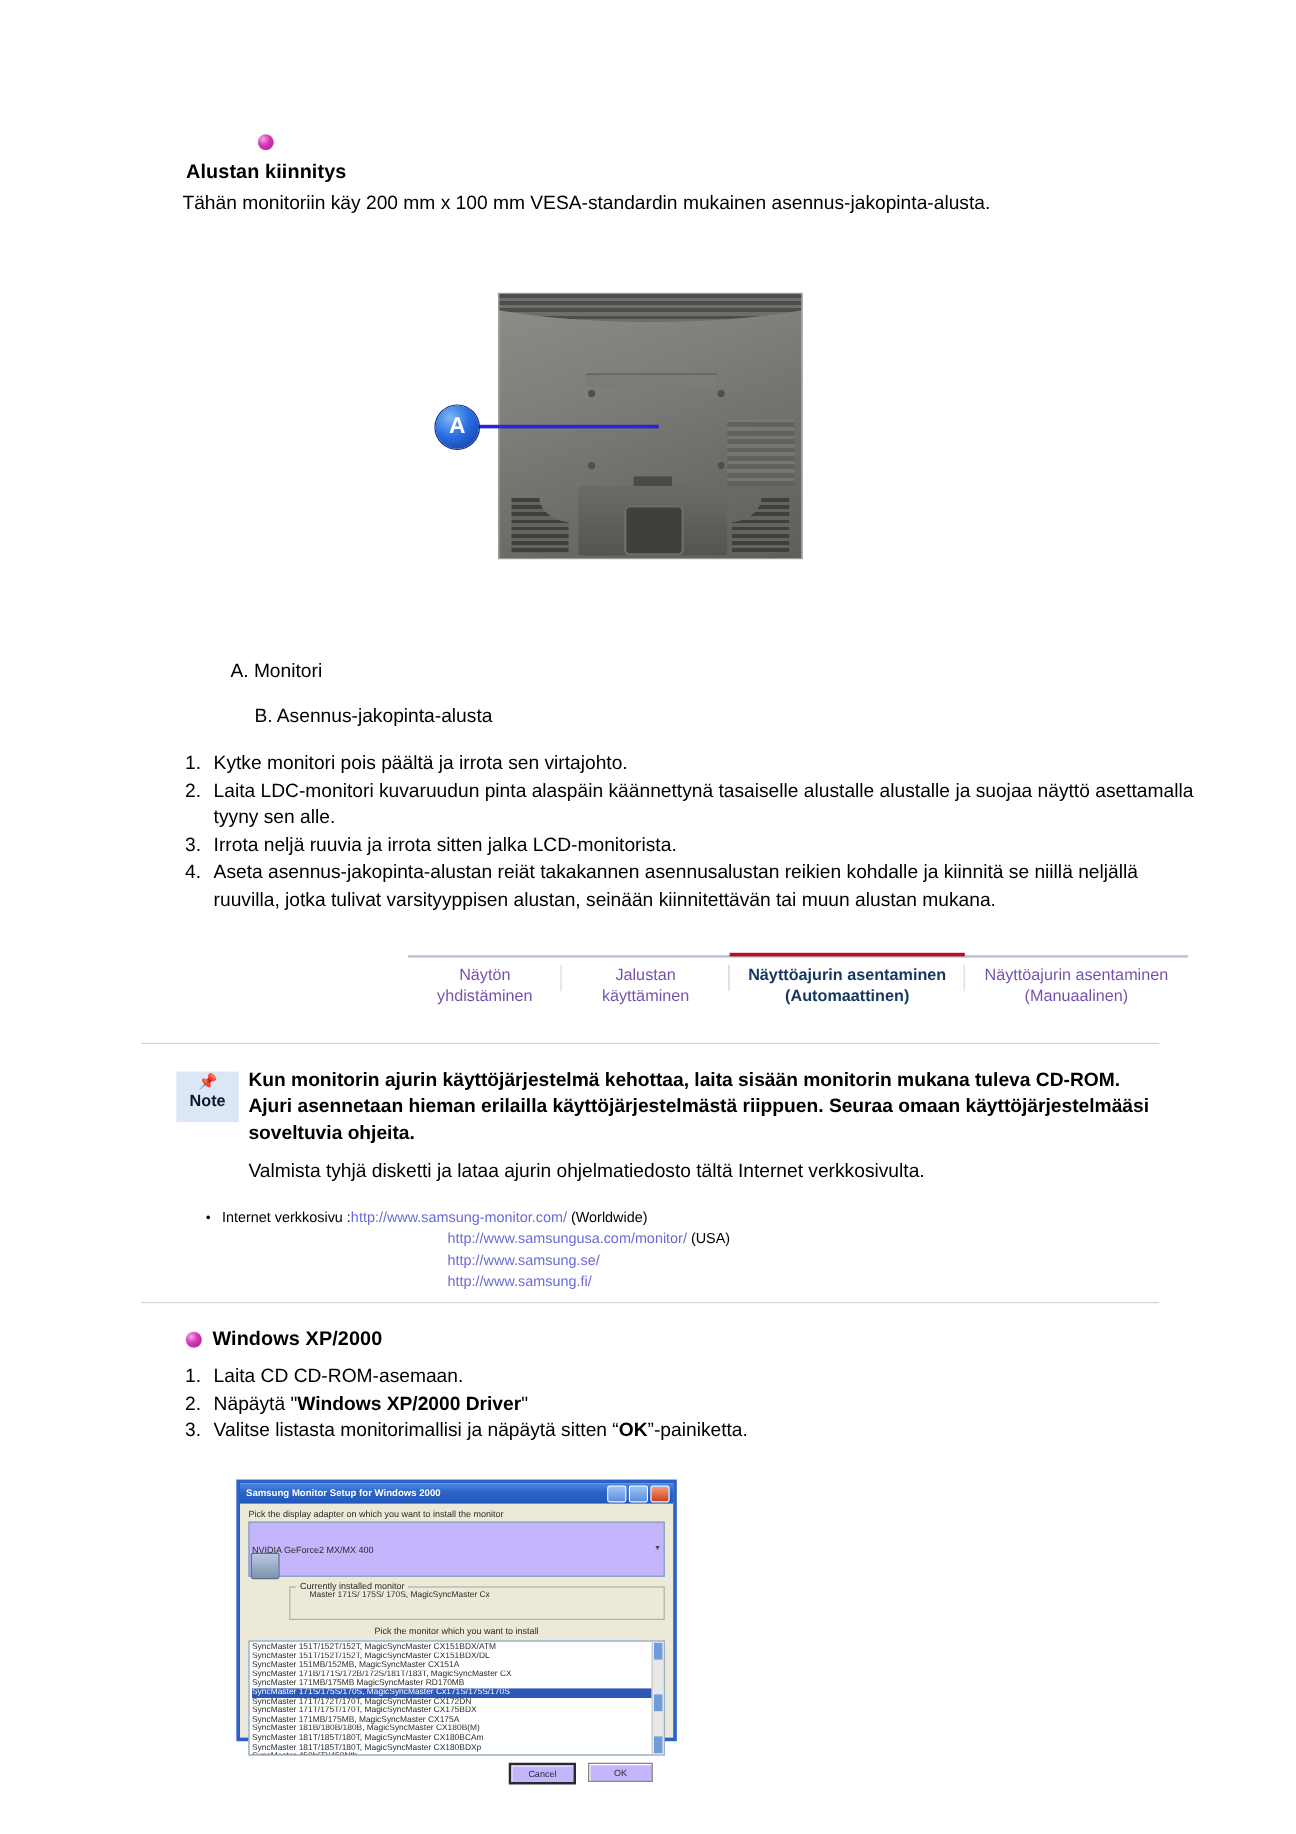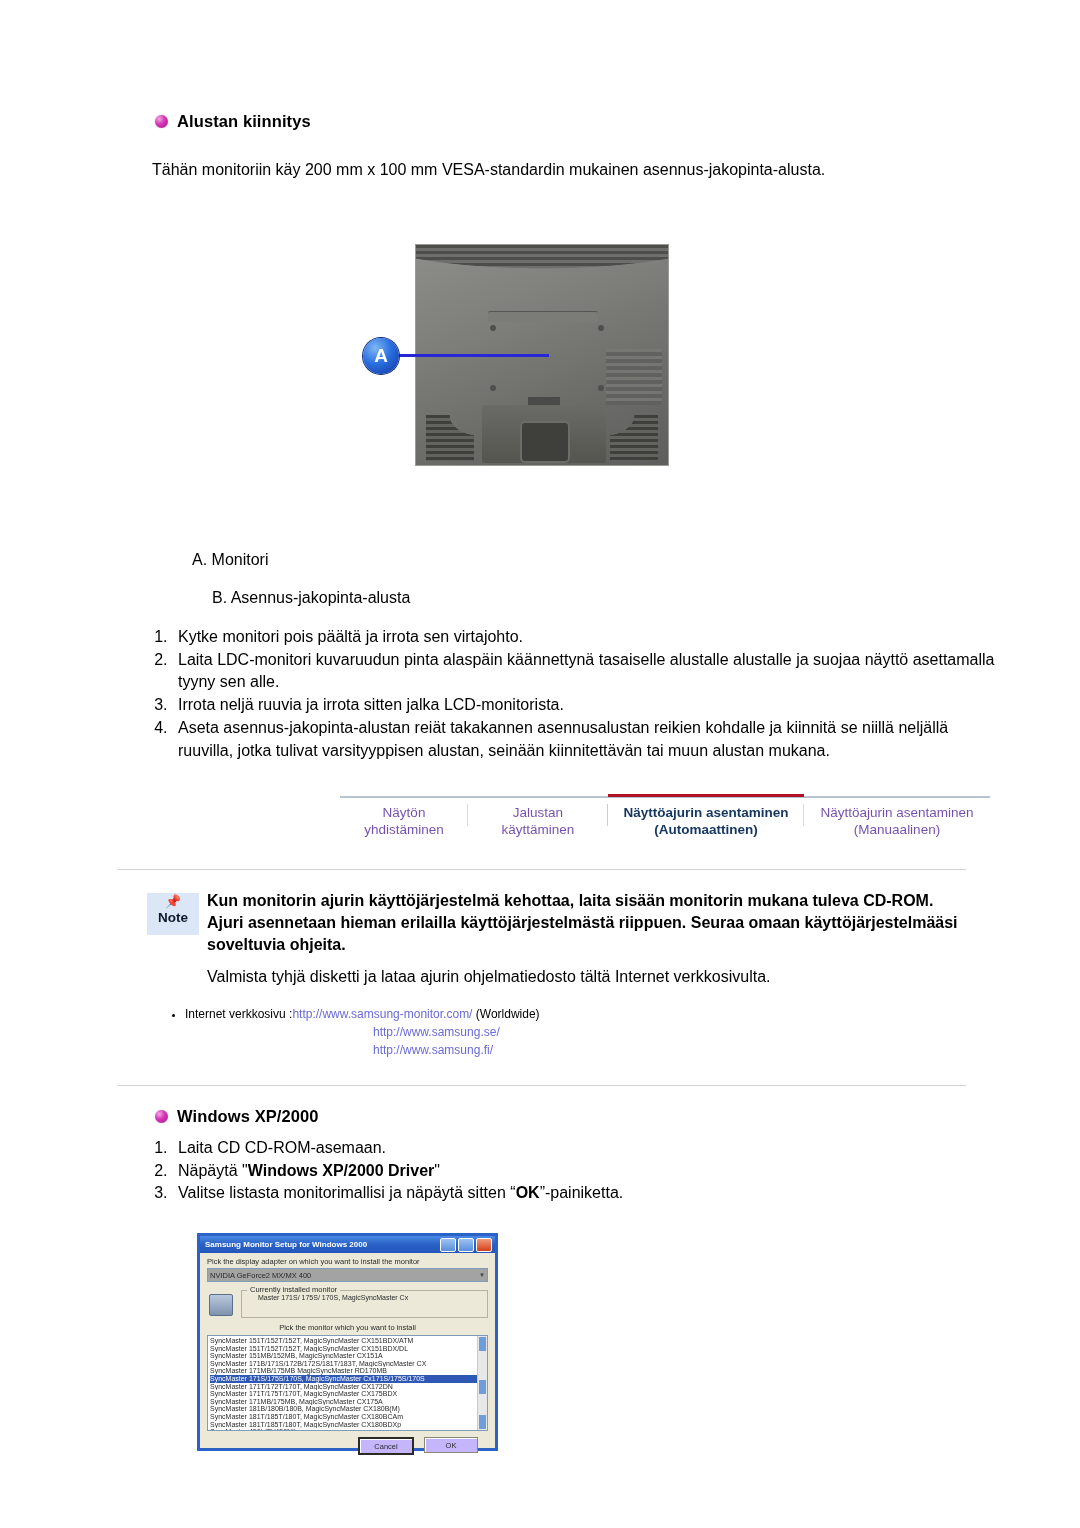"Alustan kiinnitys" div.section-head { flex-direction: none -> column }
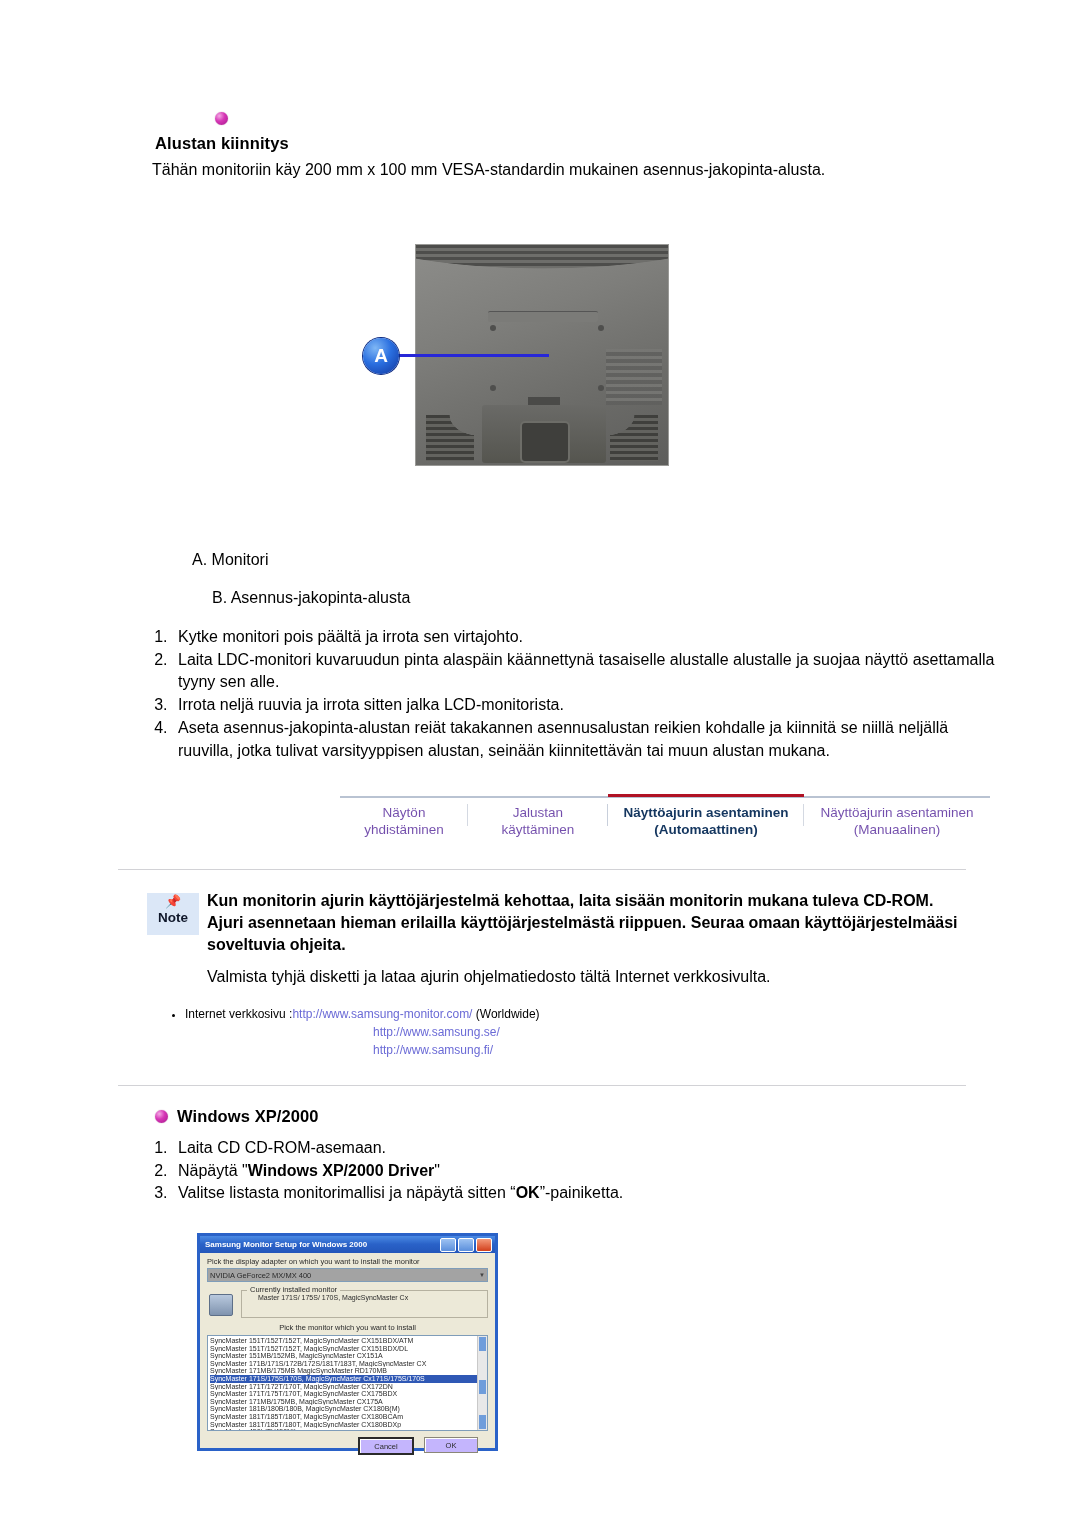"http://www.samsungusa.com/monitor/ (USA)" span.link-indent { html: none -> <span><span>http://www.samsungusa.com/monitor/</span><span> (USA)</span></span> }
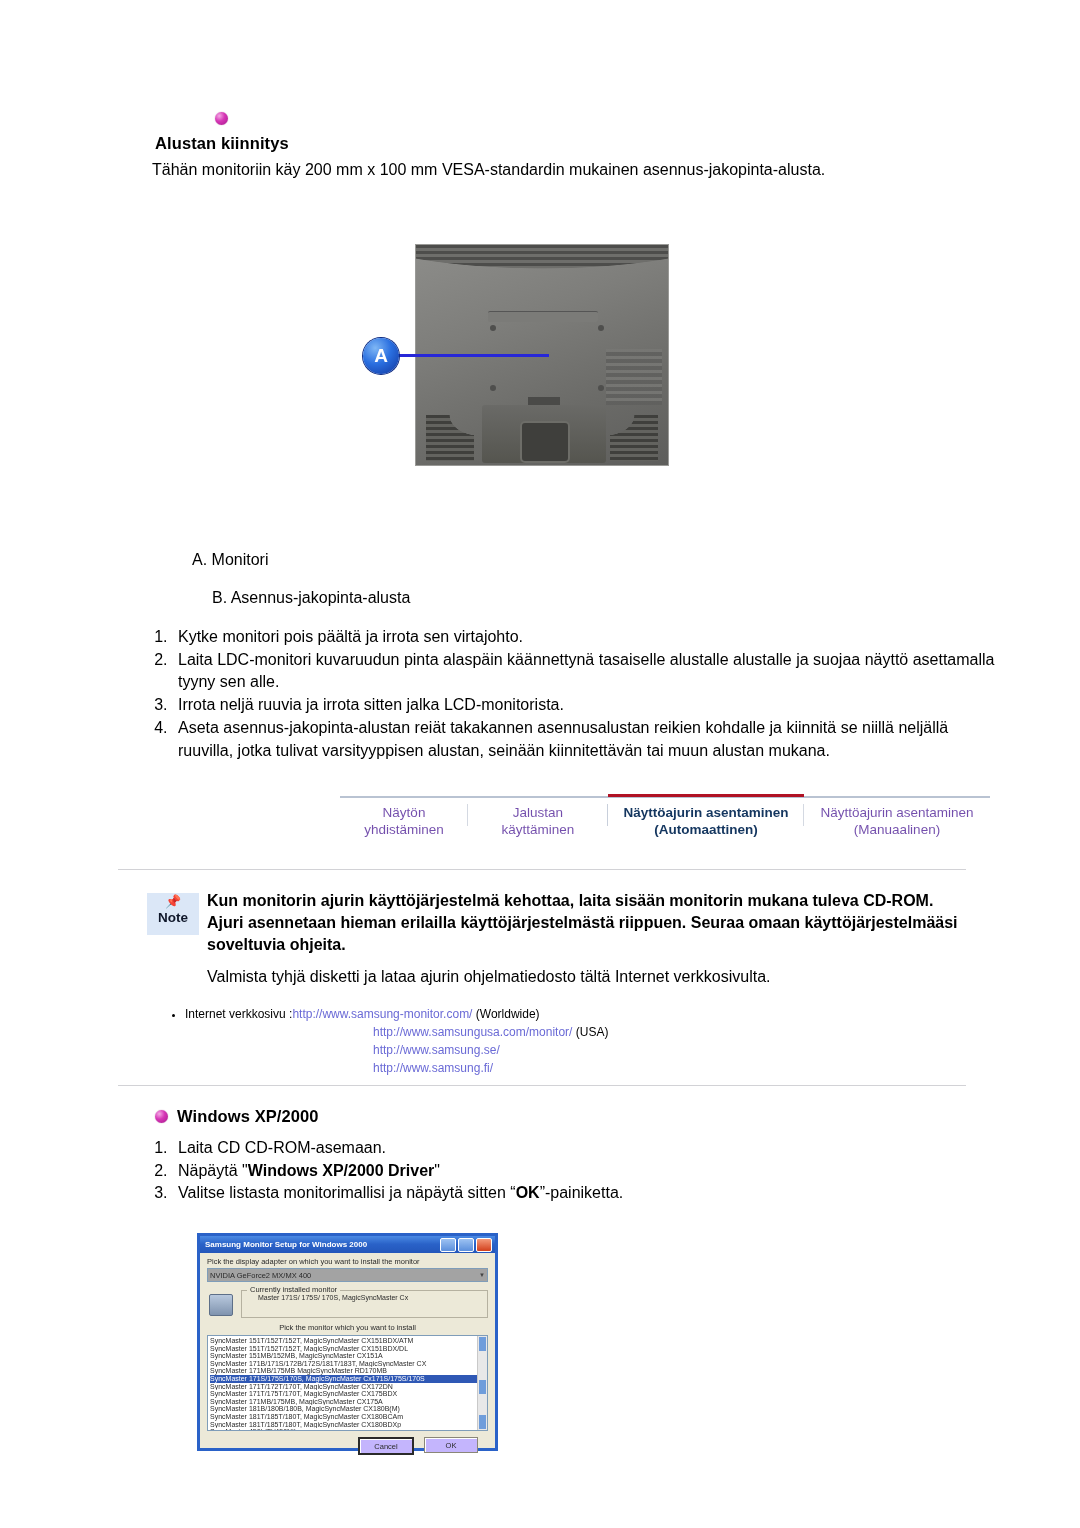"Samsung Monitor Setup for Windows" .win-dialog { width: 301px -> 367px }
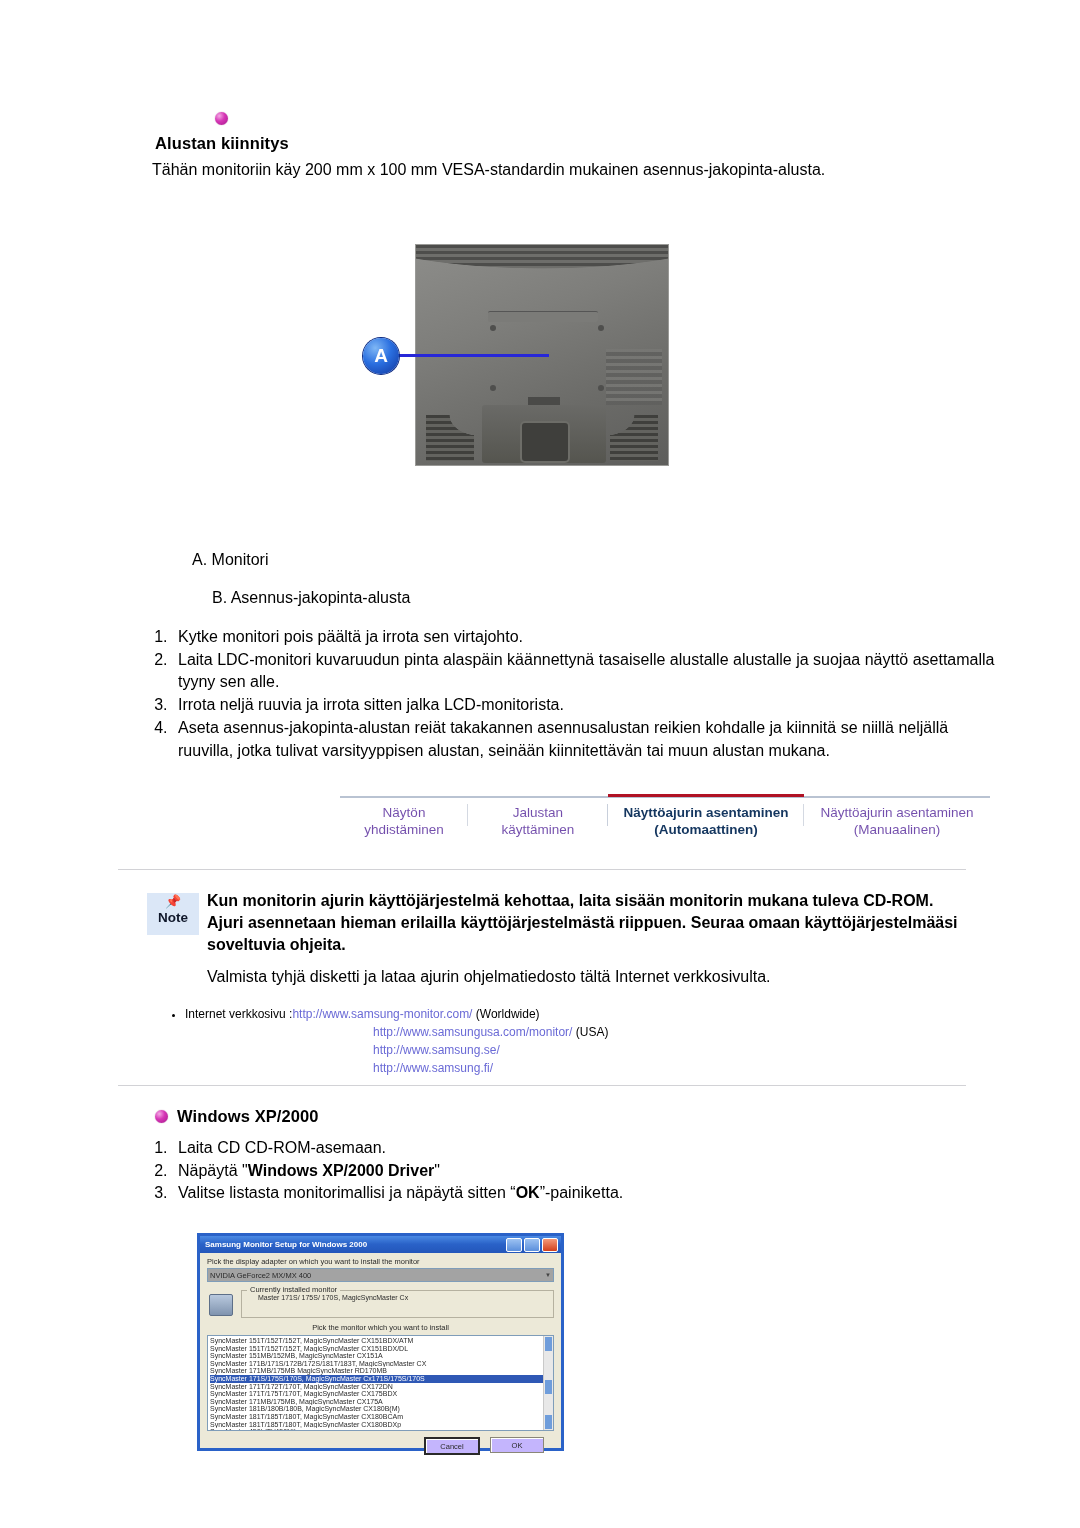"NVIDIA GeForce2 MX/MX 400" .combo { background: #a3a3a3 -> #c4b5fd; padding: 0 2px -> 16px 2px }
